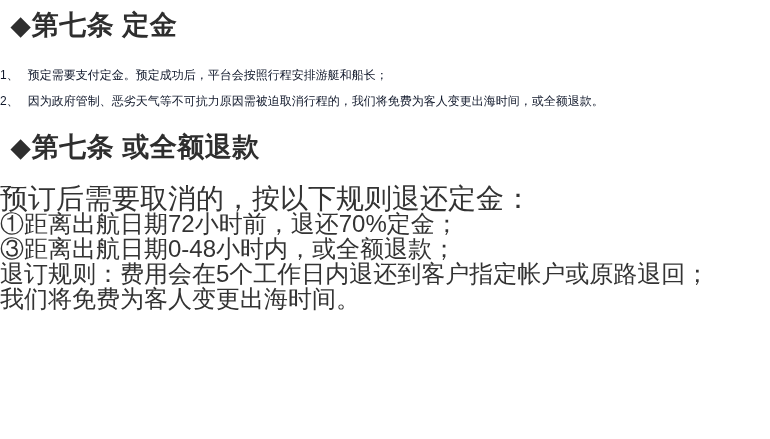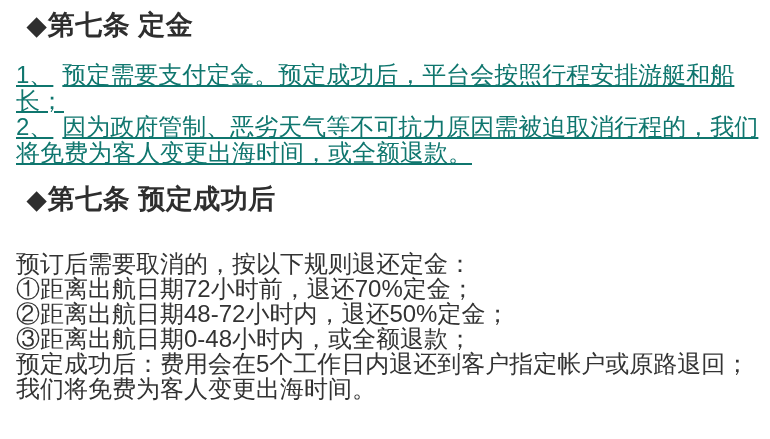"◆第七条 定金" .doc { padding: 8px 10px 0 16px -> 8px 10px 0 0 }
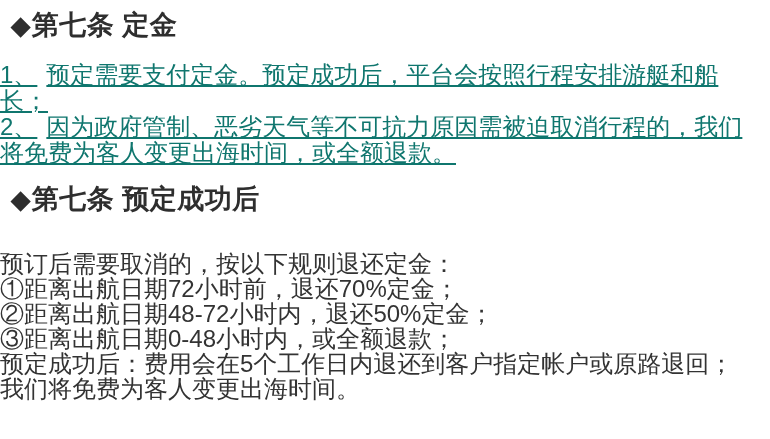"1、 预定需要支付定金。预定成功后，平台会按照行程安排游艇和船长；" .body-line { color: #0f766e -> #0f172a; font-size: 24px -> 12px; text-decoration: underline -> none }
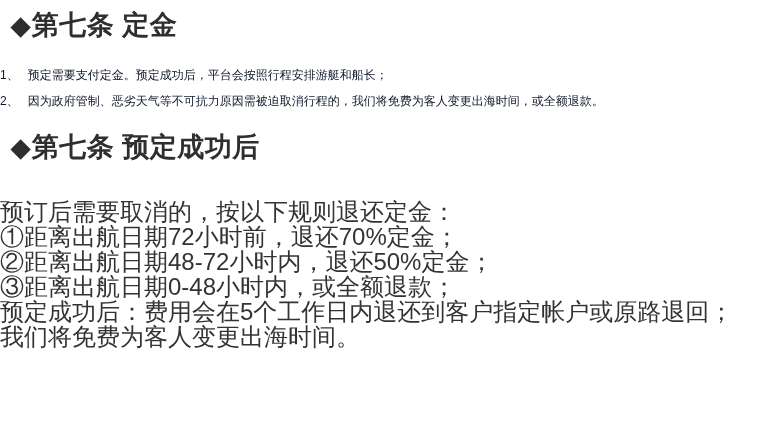"第七条 预定成功后" span { text: 预定成功后 -> 或全额退款 }
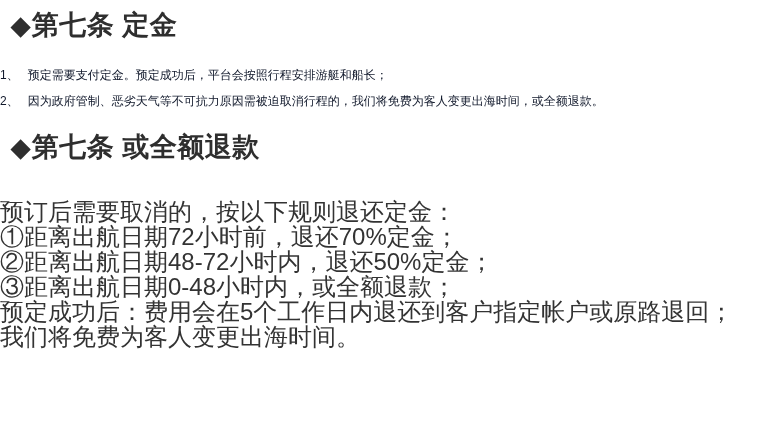"预订后需要取消的，按以下规则退还定金：" .intro-line { font-size: 24px -> 28px; margin-top: 35px -> 22px }
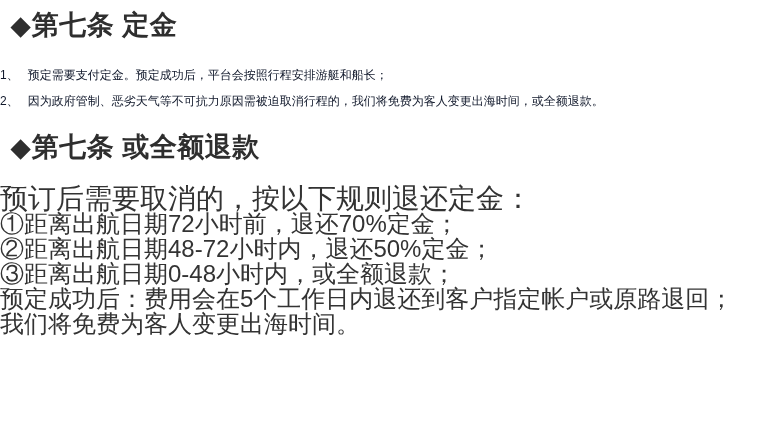"②距离出航日期48-72小时内，退还50%定金；" p.rule-line { html: <p>②距离出航日期48-72小时内，退还50%定金；</p> -> none }
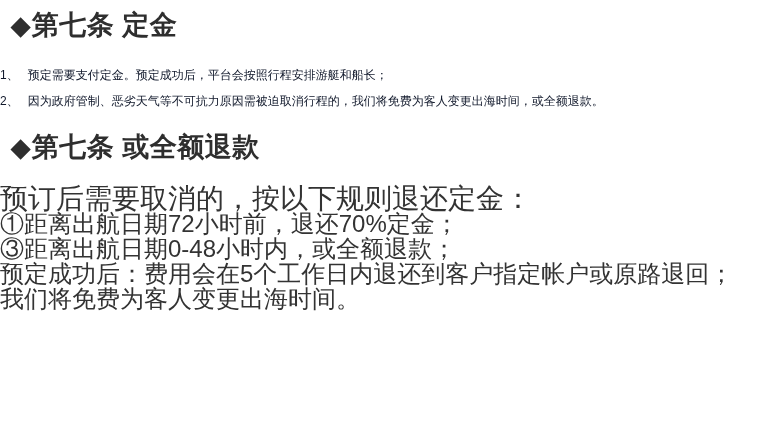"预定成功后：费用会在5个工作日内退还到客户指定帐户或原路退回；" p.rule-line { text: 预定成功后 -> 退订规则 }
